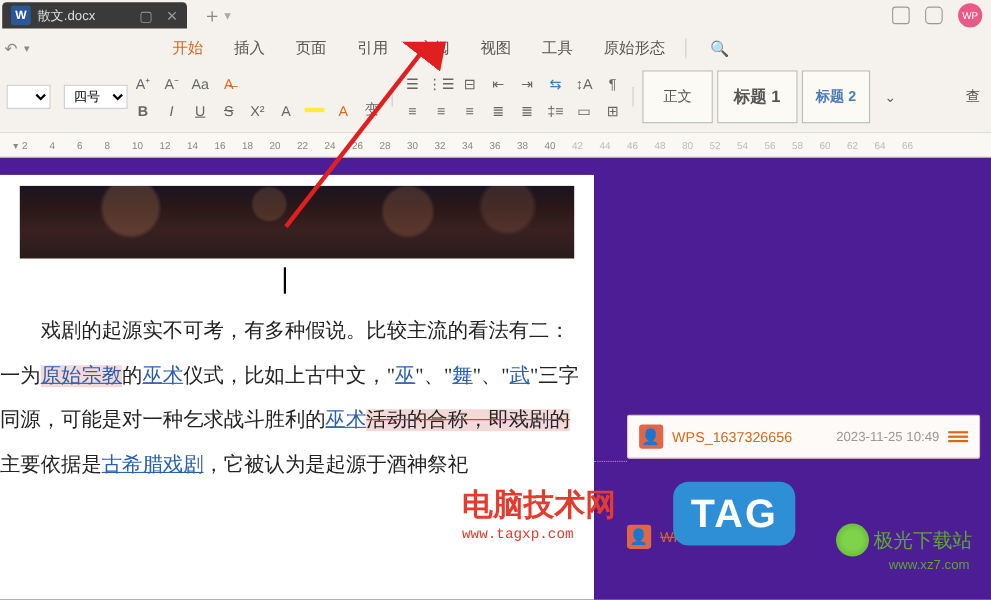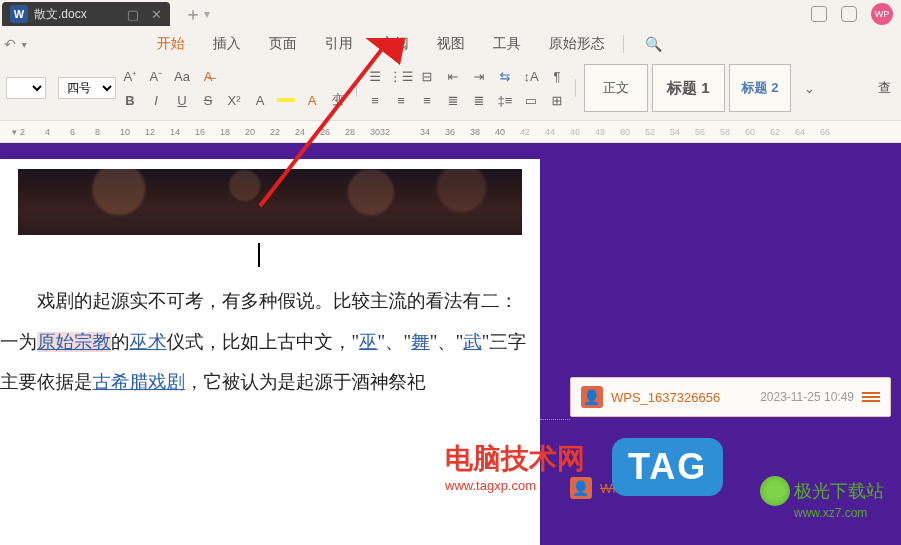"32" span.tick { left: 380px -> 395px }
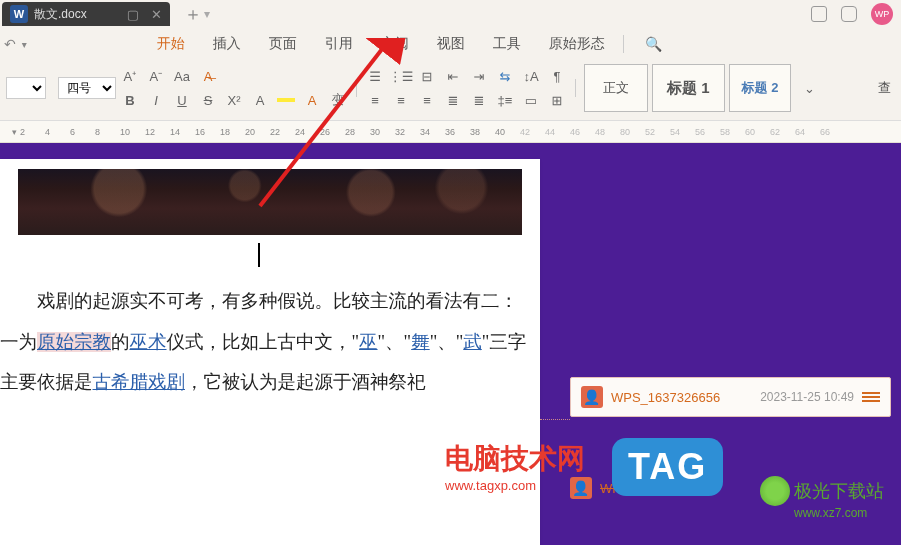"同源，可能是对一种乞求战斗胜利的巫术活动的合称，即戏剧的" div { html: none -> <div> <span>同源，可能是对一种乞求战斗胜利的</span><a>巫术</a><span>活动的合称，即戏剧的</span> </div> }
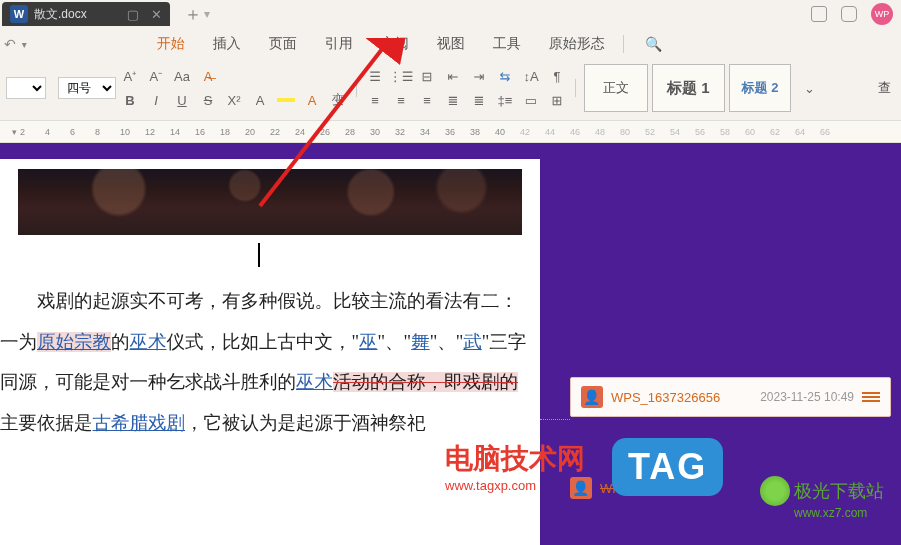"电脑技术网" .wm1 { font-family: none -> Liberation Mono, monospace; left: 445px -> 420px }
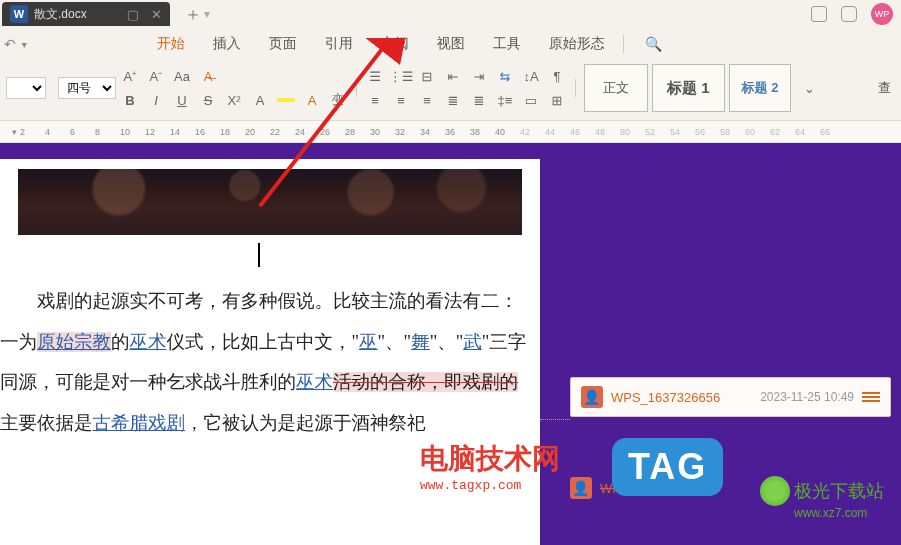"www.xz7.com" .wm2 .u { margin-left: 34px -> 48px }
